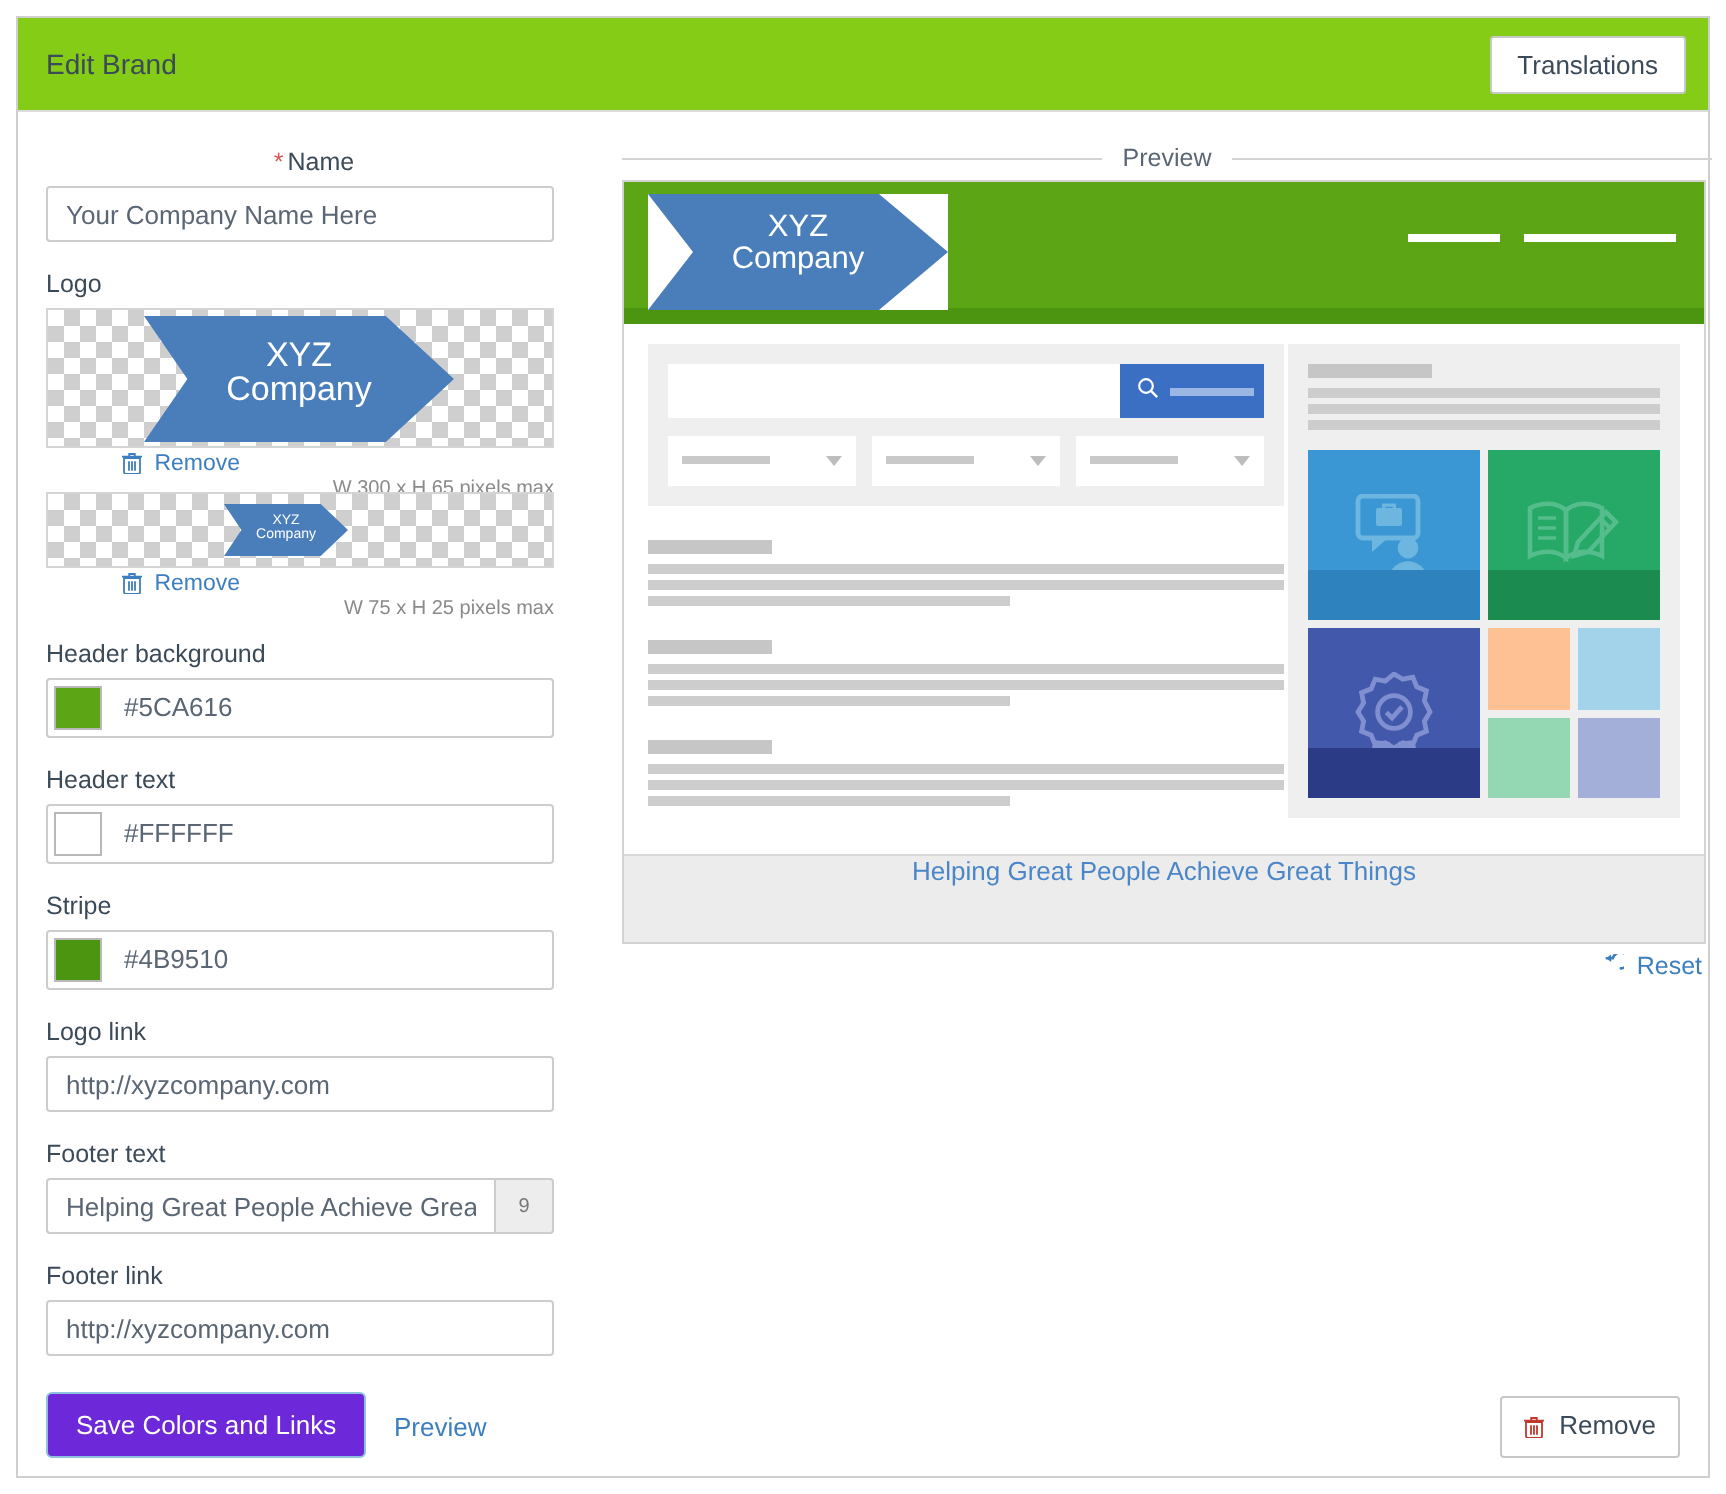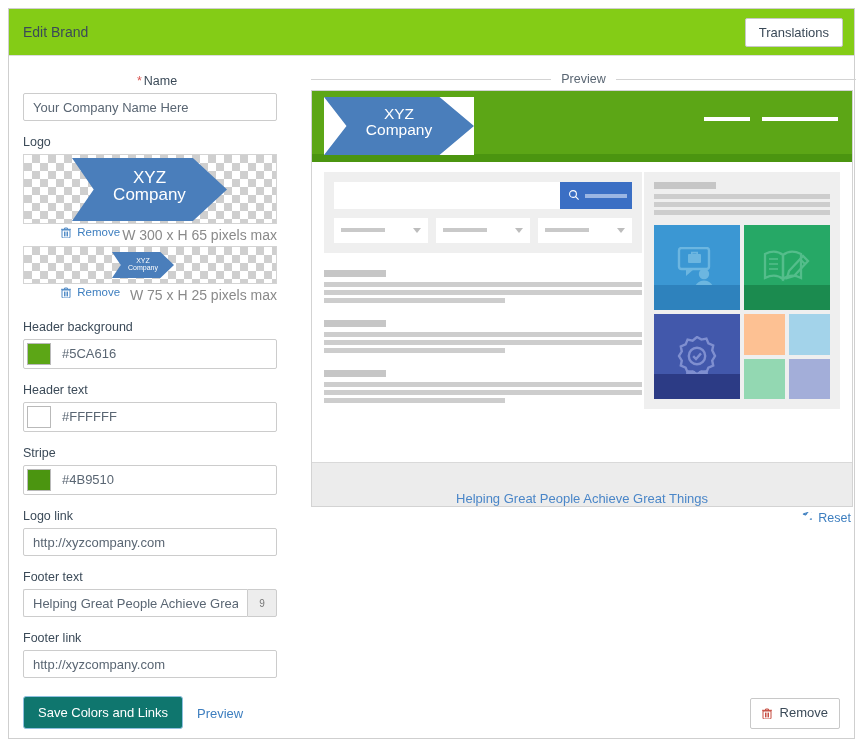"W 300 x H 65" .dims { font-size: 14px -> 10px; top: 1px -> 13px }
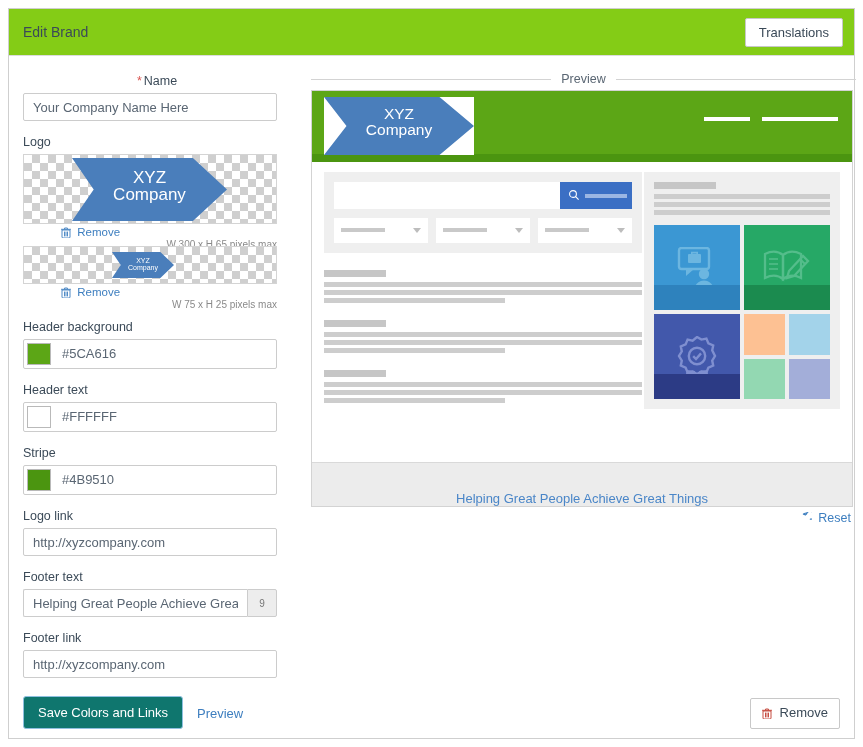"Helping Great People Achieve Great Things" .pv-footer { align-items: flex-end -> flex-start; margin-top: 35px -> none }
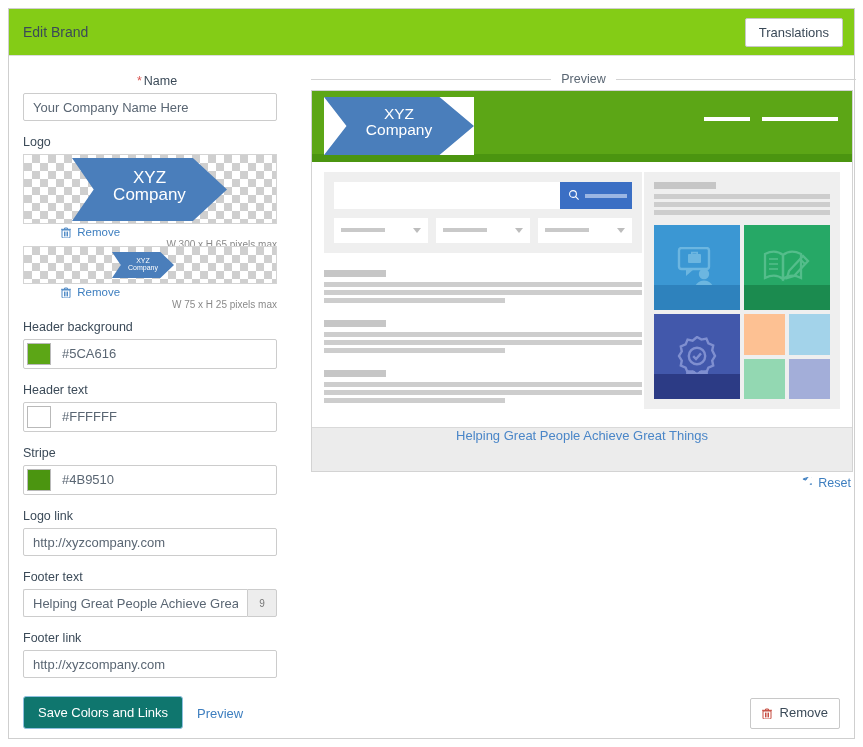"Save Colors and Links" .btn-save { background: #0f766e -> #6d28d9 }
